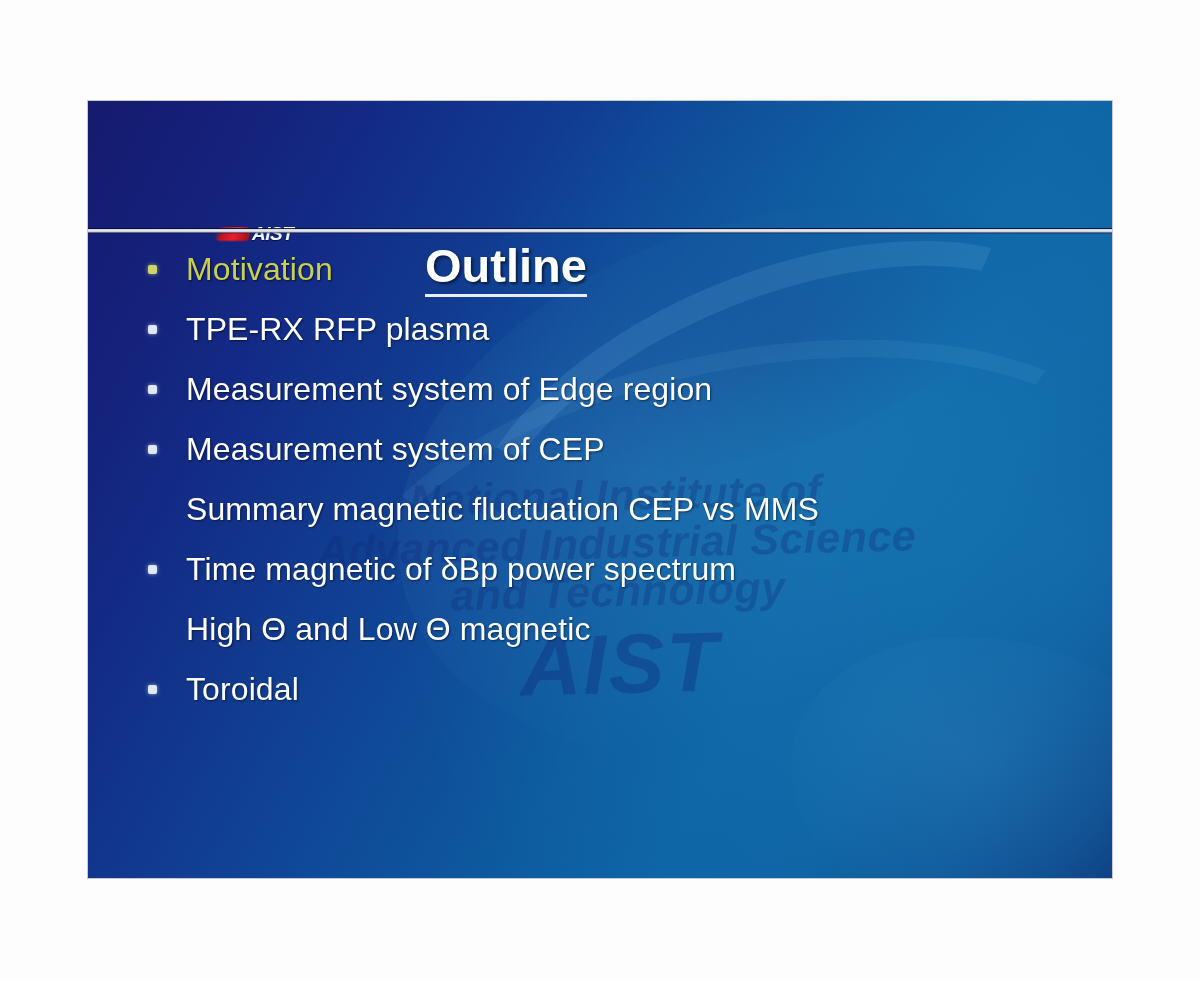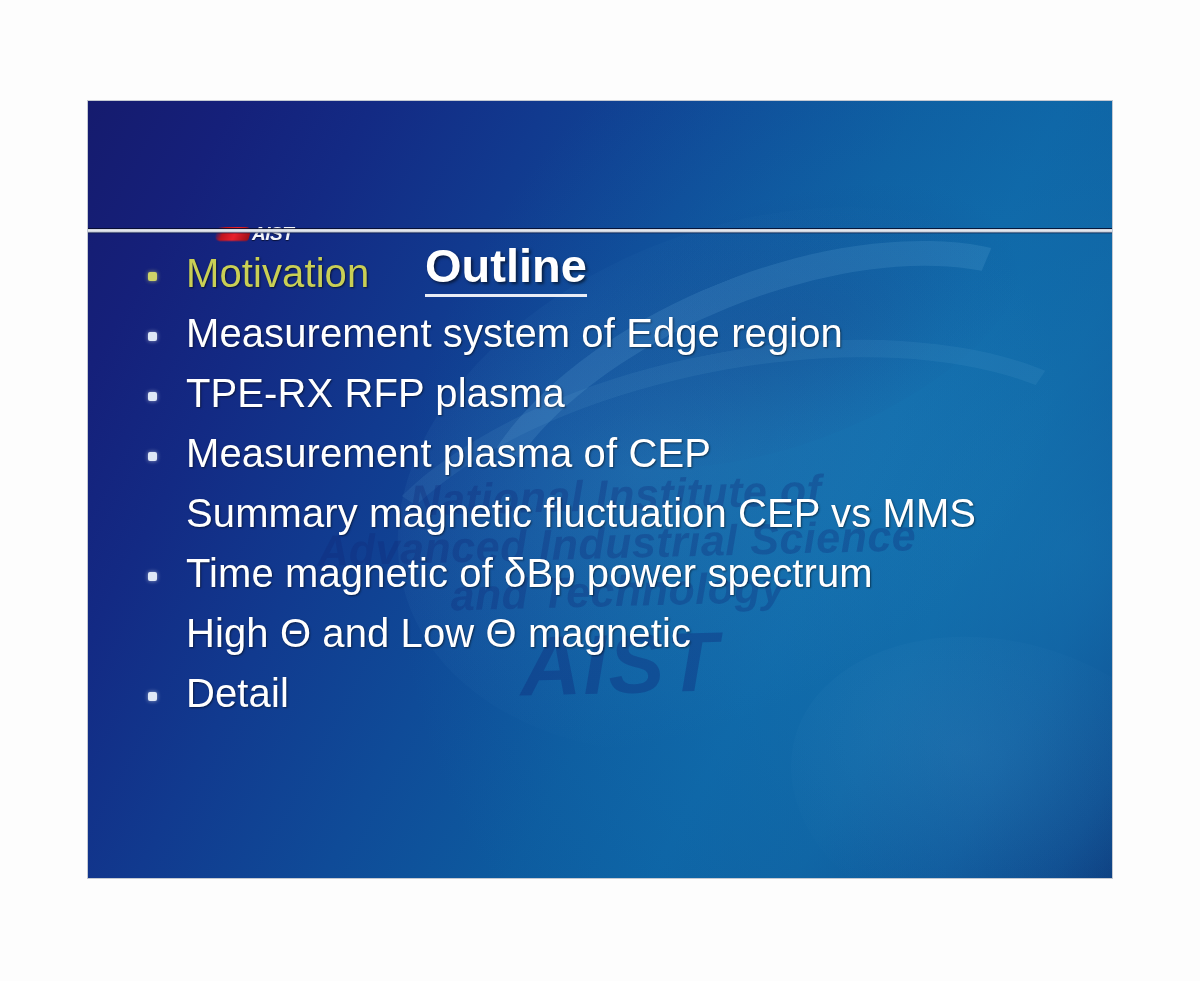"Motivation" .row-text { font-size: 40px -> 32px }
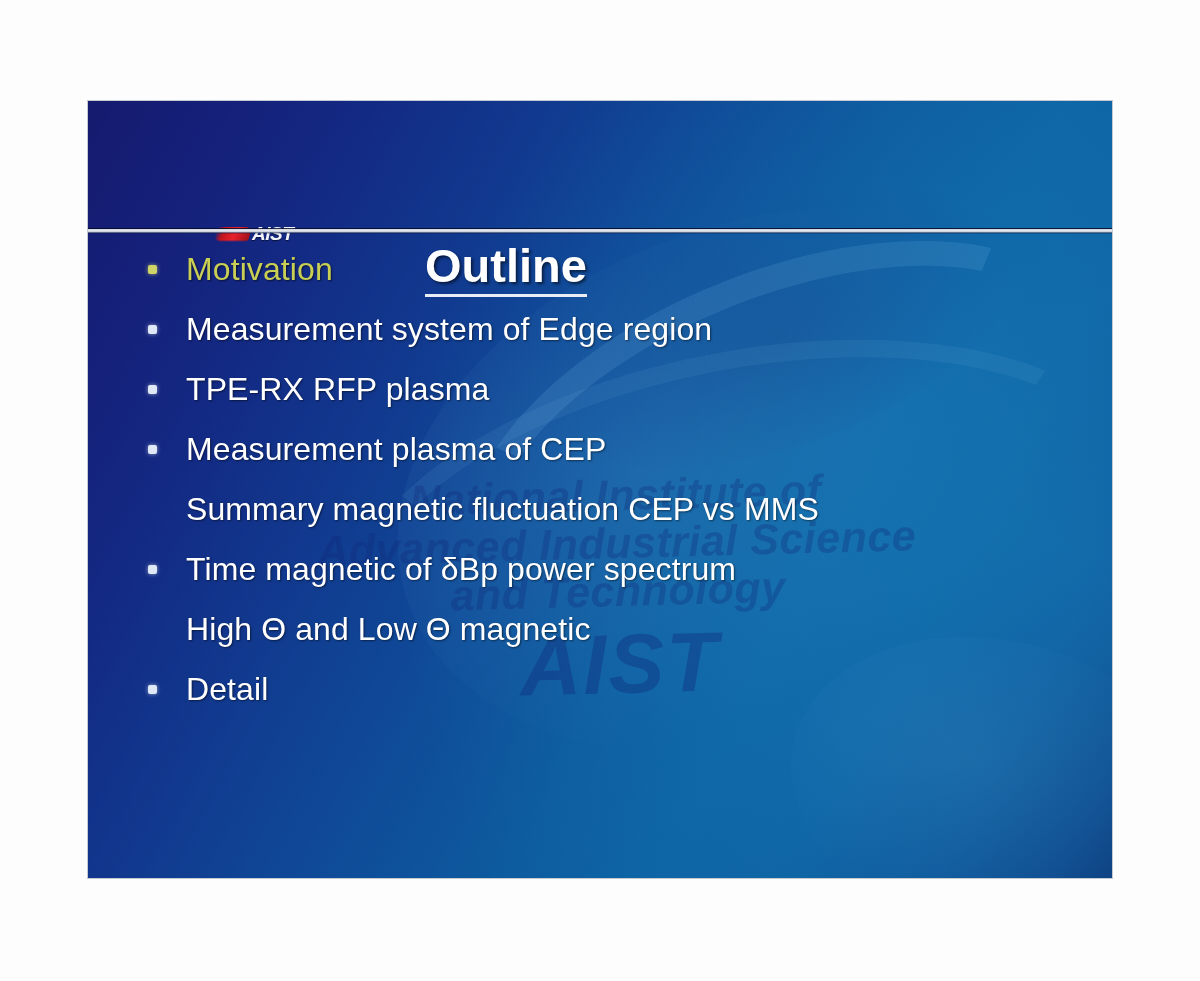"Measurement system of Edge region" div.row { order: before "TPE-RX RFP plasma" -> after "TPE-RX RFP plasma" }
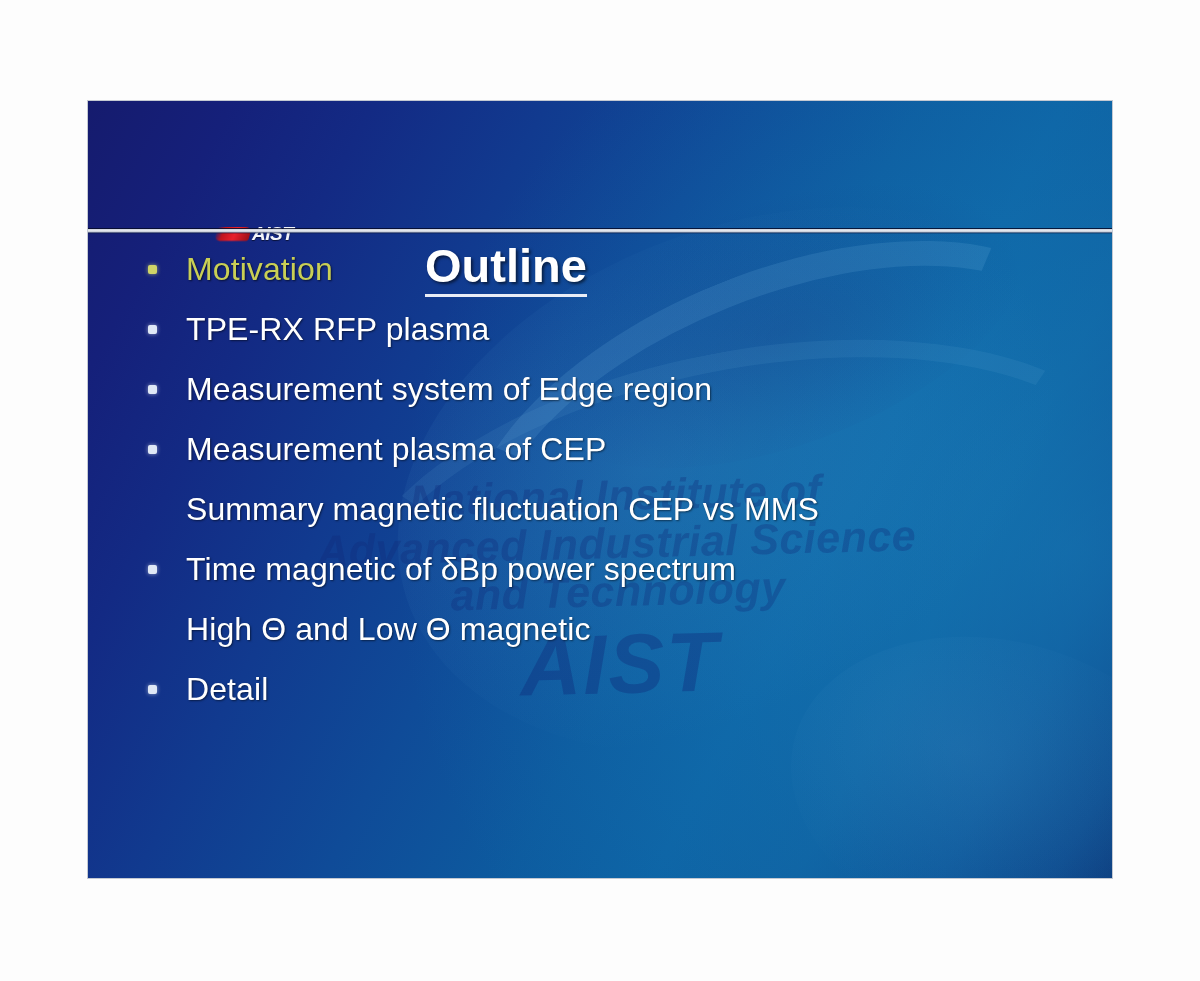"Measurement plasma of CEP" div.row-text { text: plasma -> system }
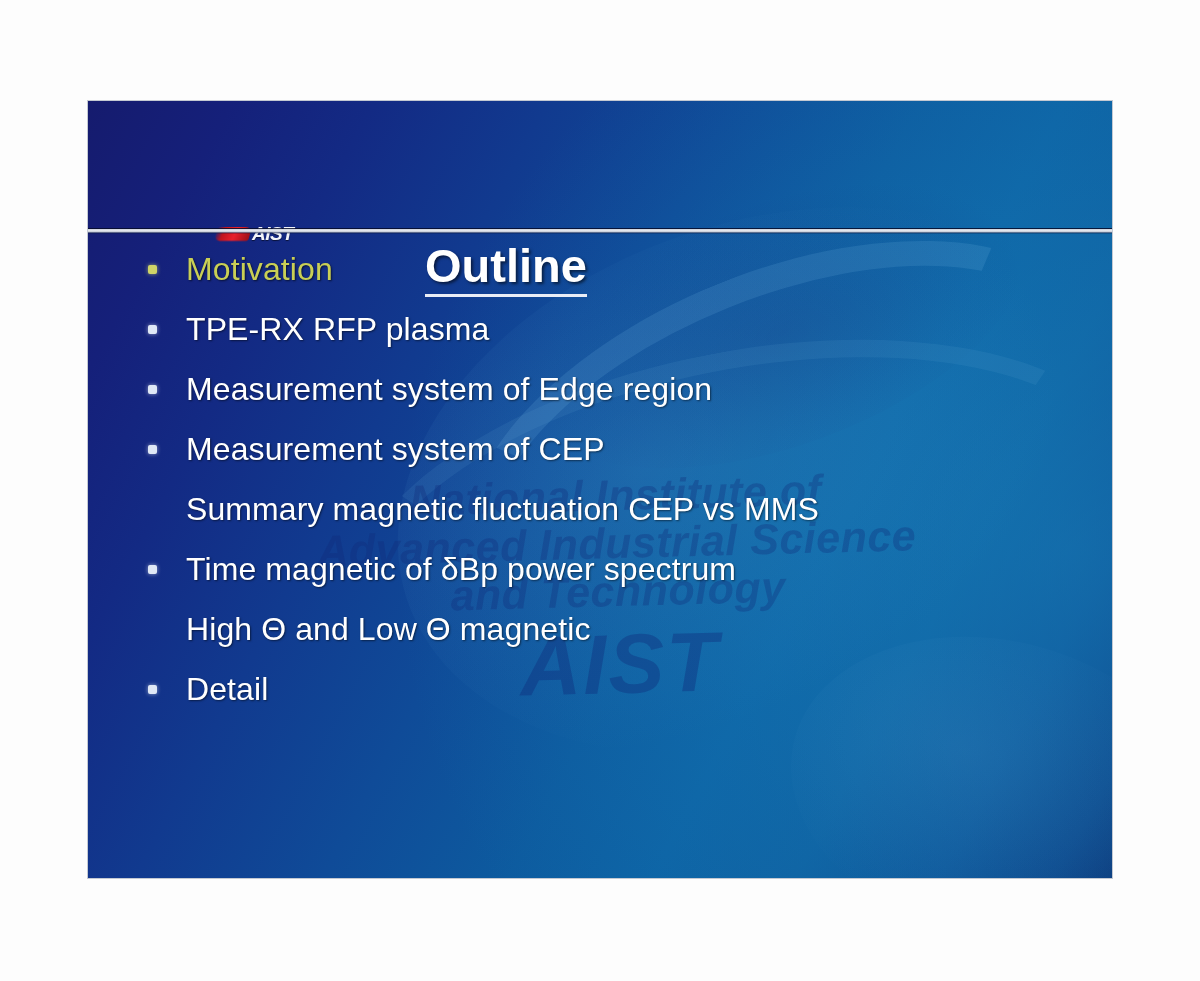"Detail" div.row-text { text: Detail -> Toroidal }
